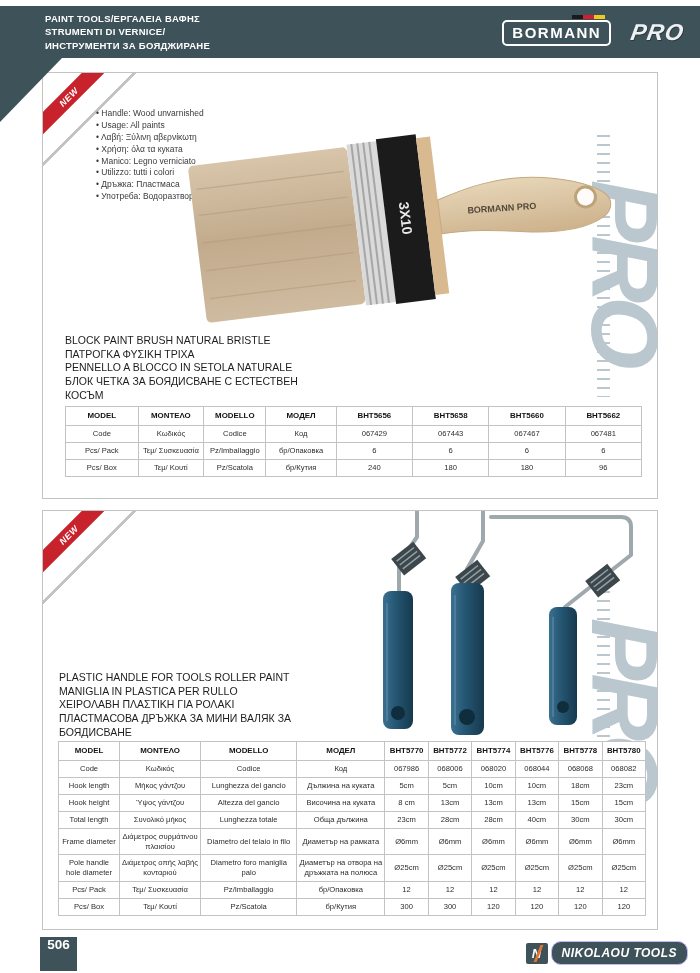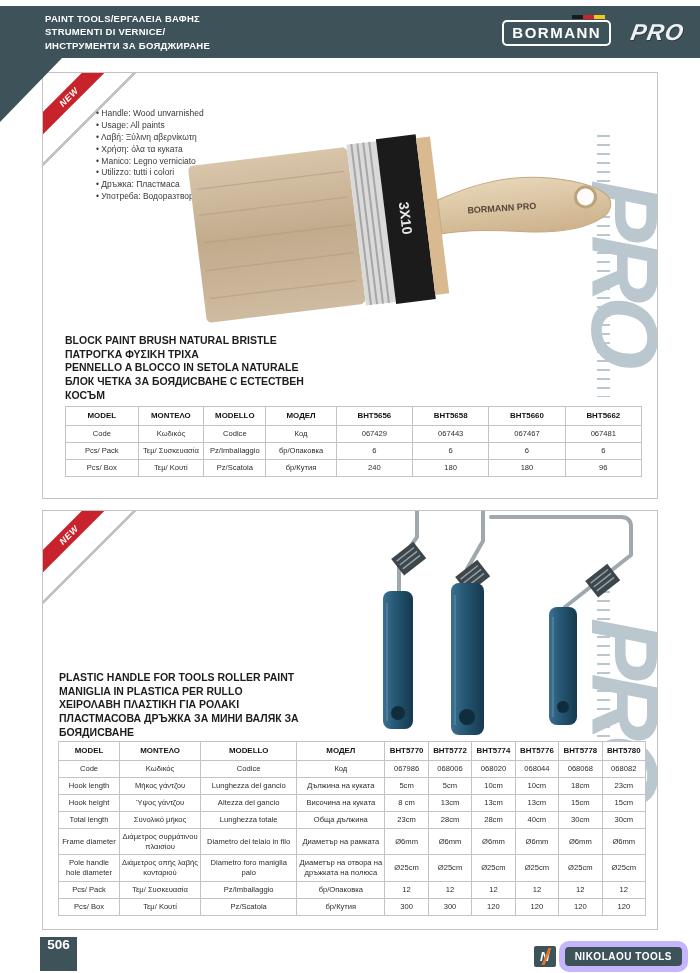"BLOCK PAINT BRUSH NATURAL BRISTLE" .title { font-weight: 700 -> 400 }
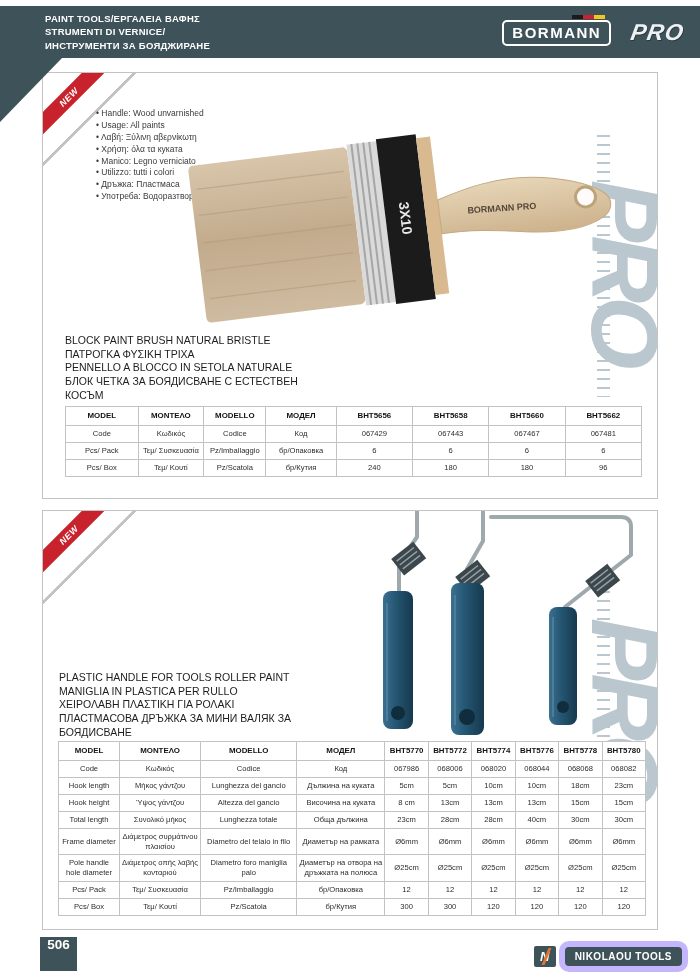"NIKOLAOU TOOLS" .fb-pill { border: 6px solid #c4b5fd -> 1px solid #c4b5fd; font-size: 10px -> 12px; font-style: none -> italic }
